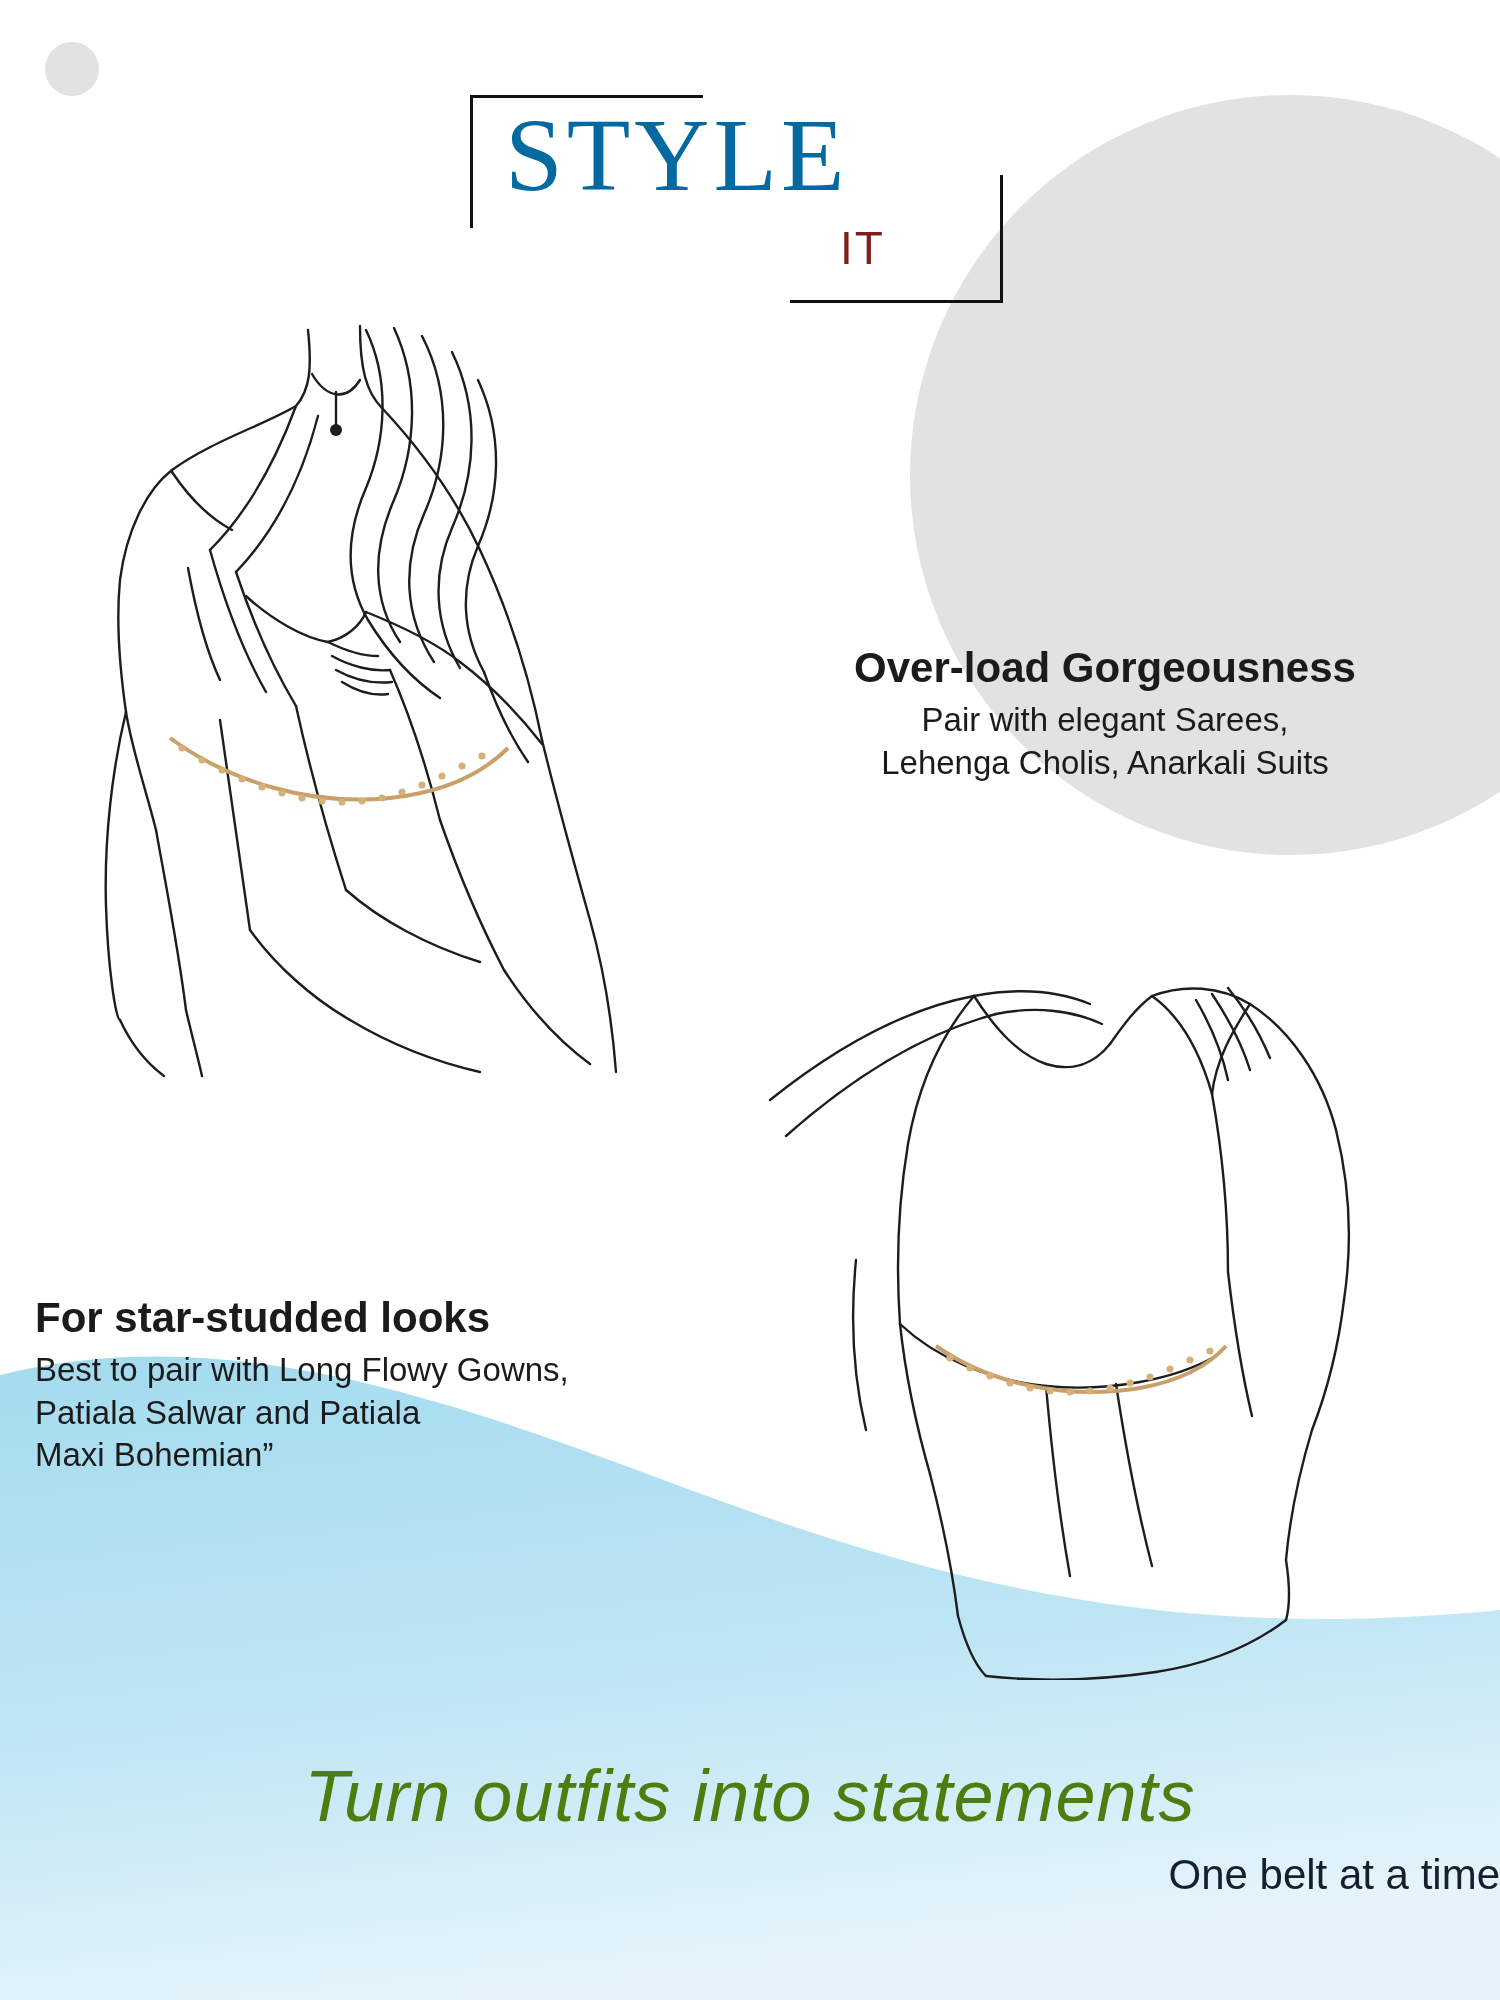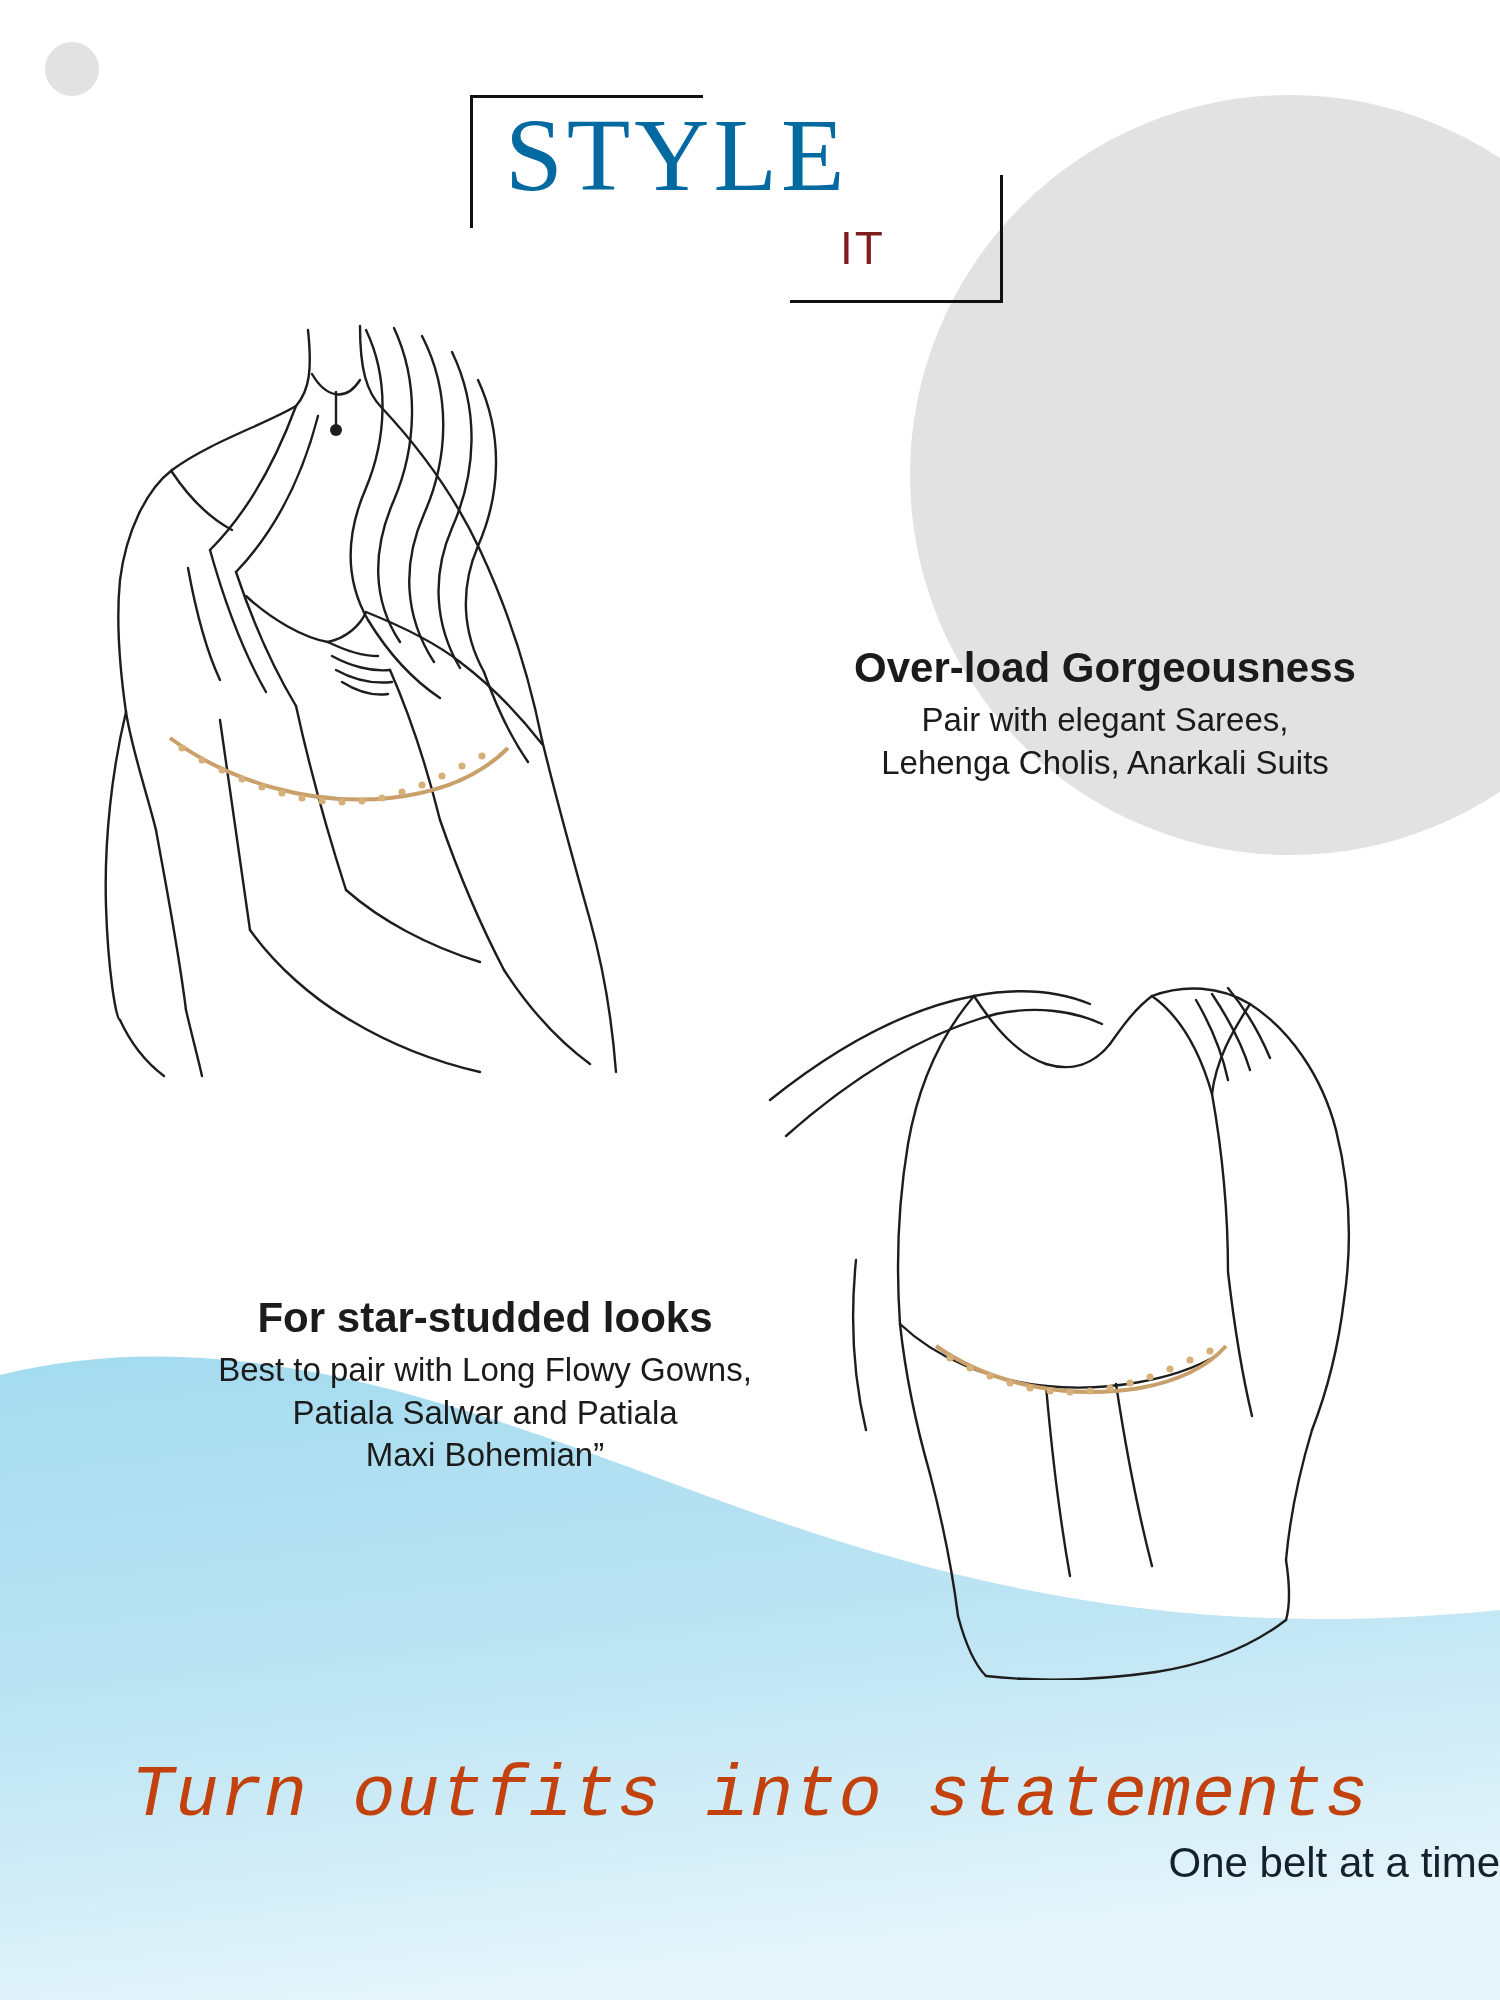"For star-studded looks" .caption-bottom { text-align: center -> none }
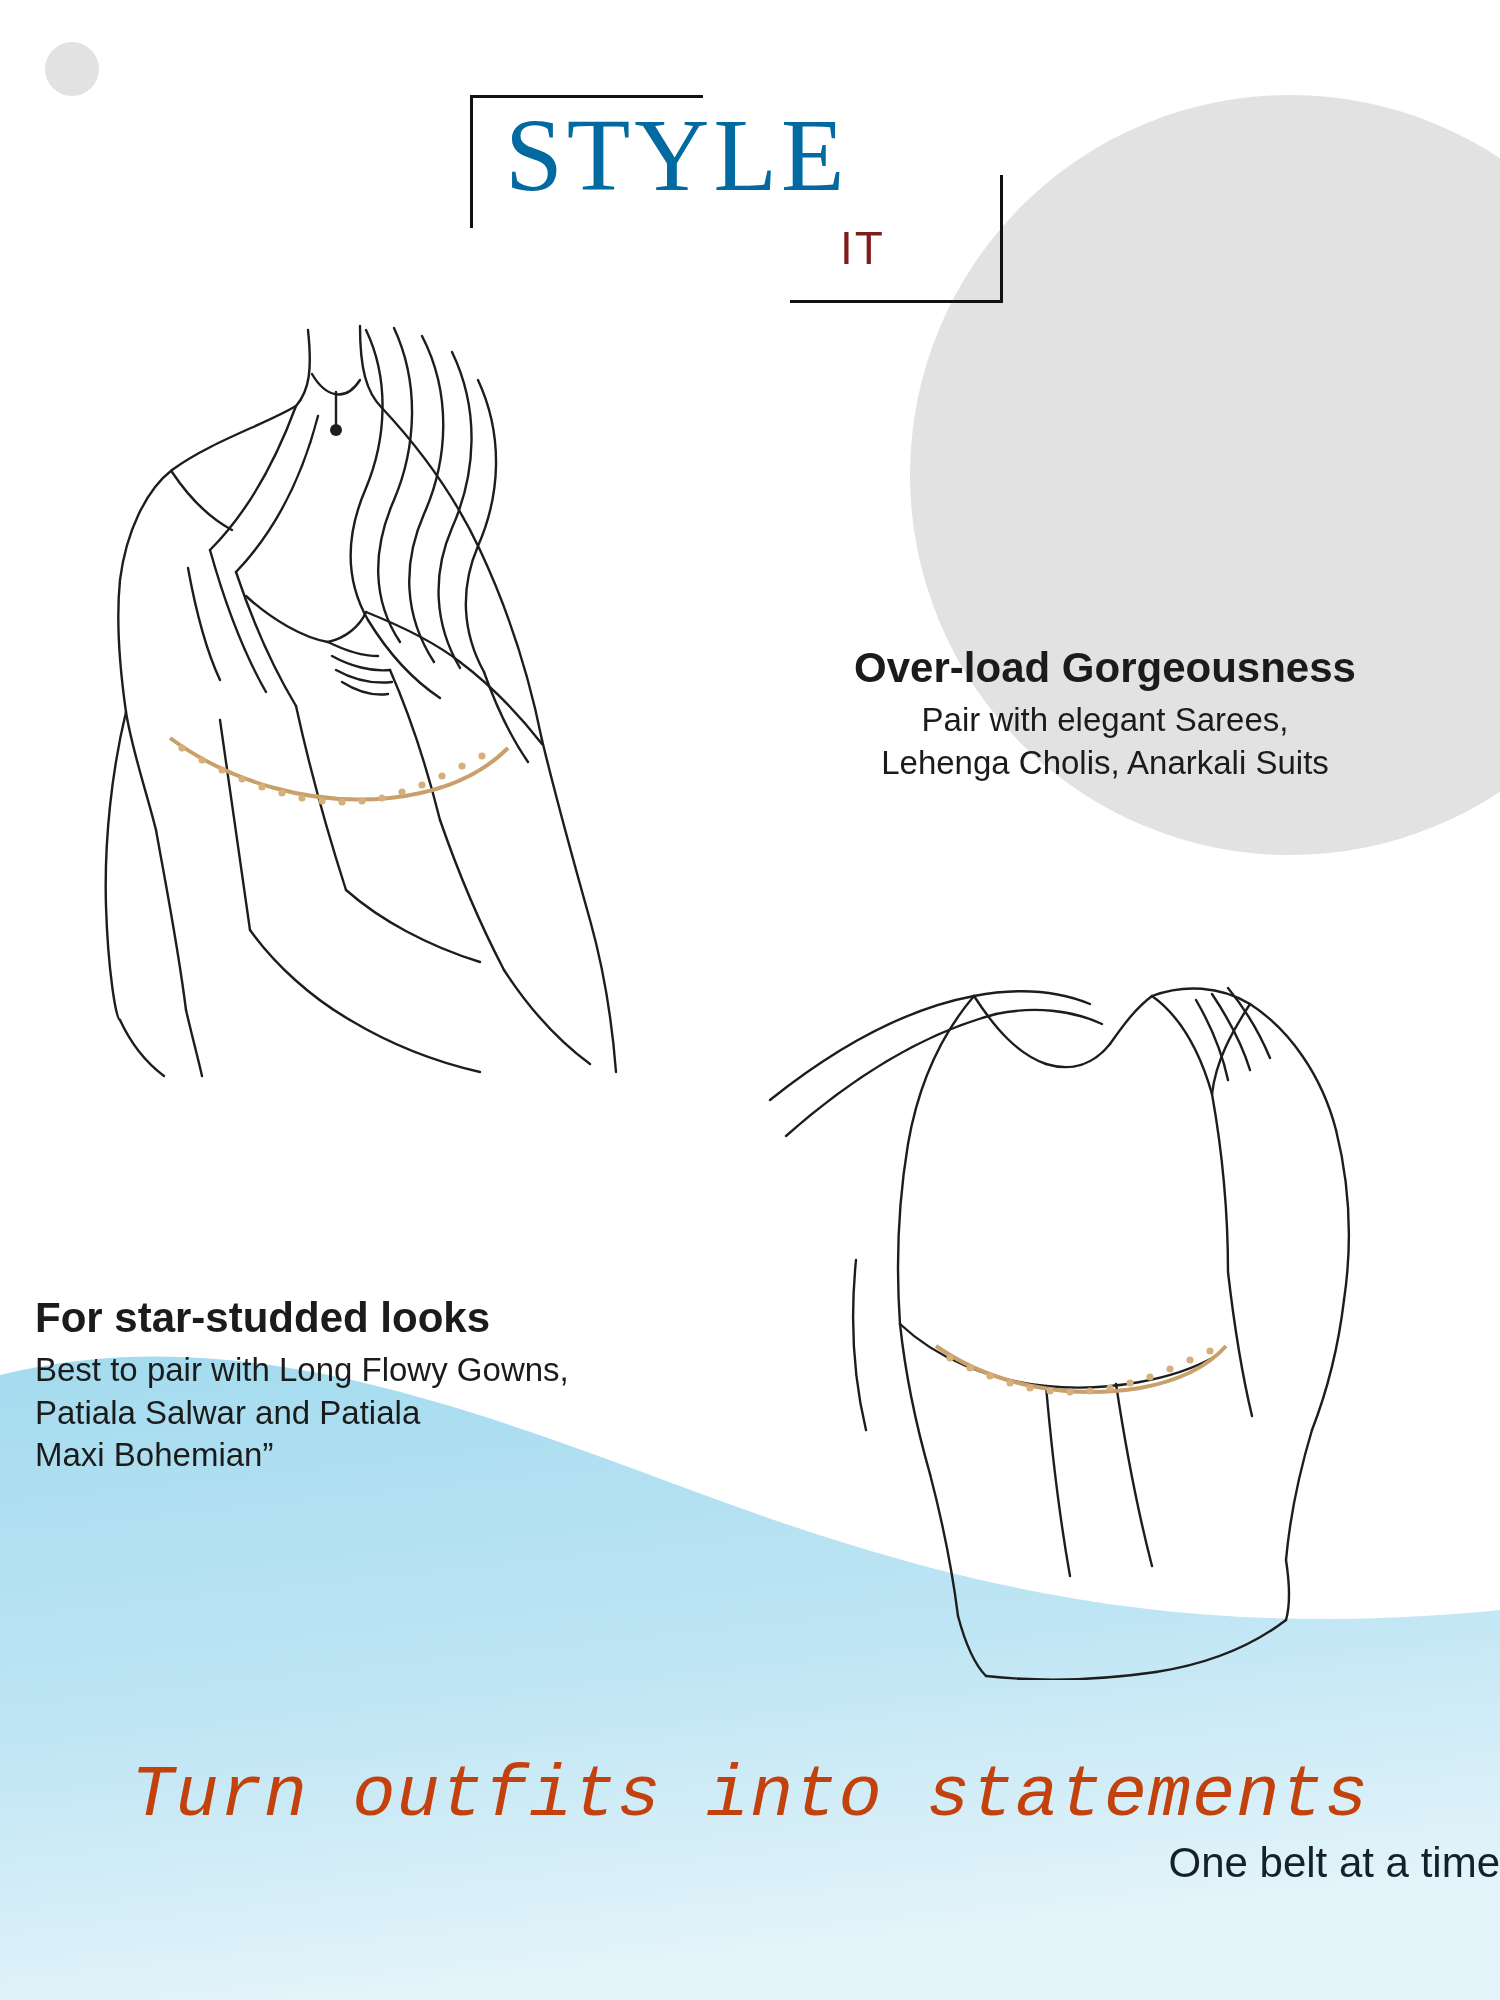"Turn outfits into statements" .footer-script { color: #c2410c -> #4d7c0f; font-family: Liberation Mono, monospace -> Liberation Sans, sans-serif; margin: 0 0 10px 0 -> 0 0 22px 0 }
